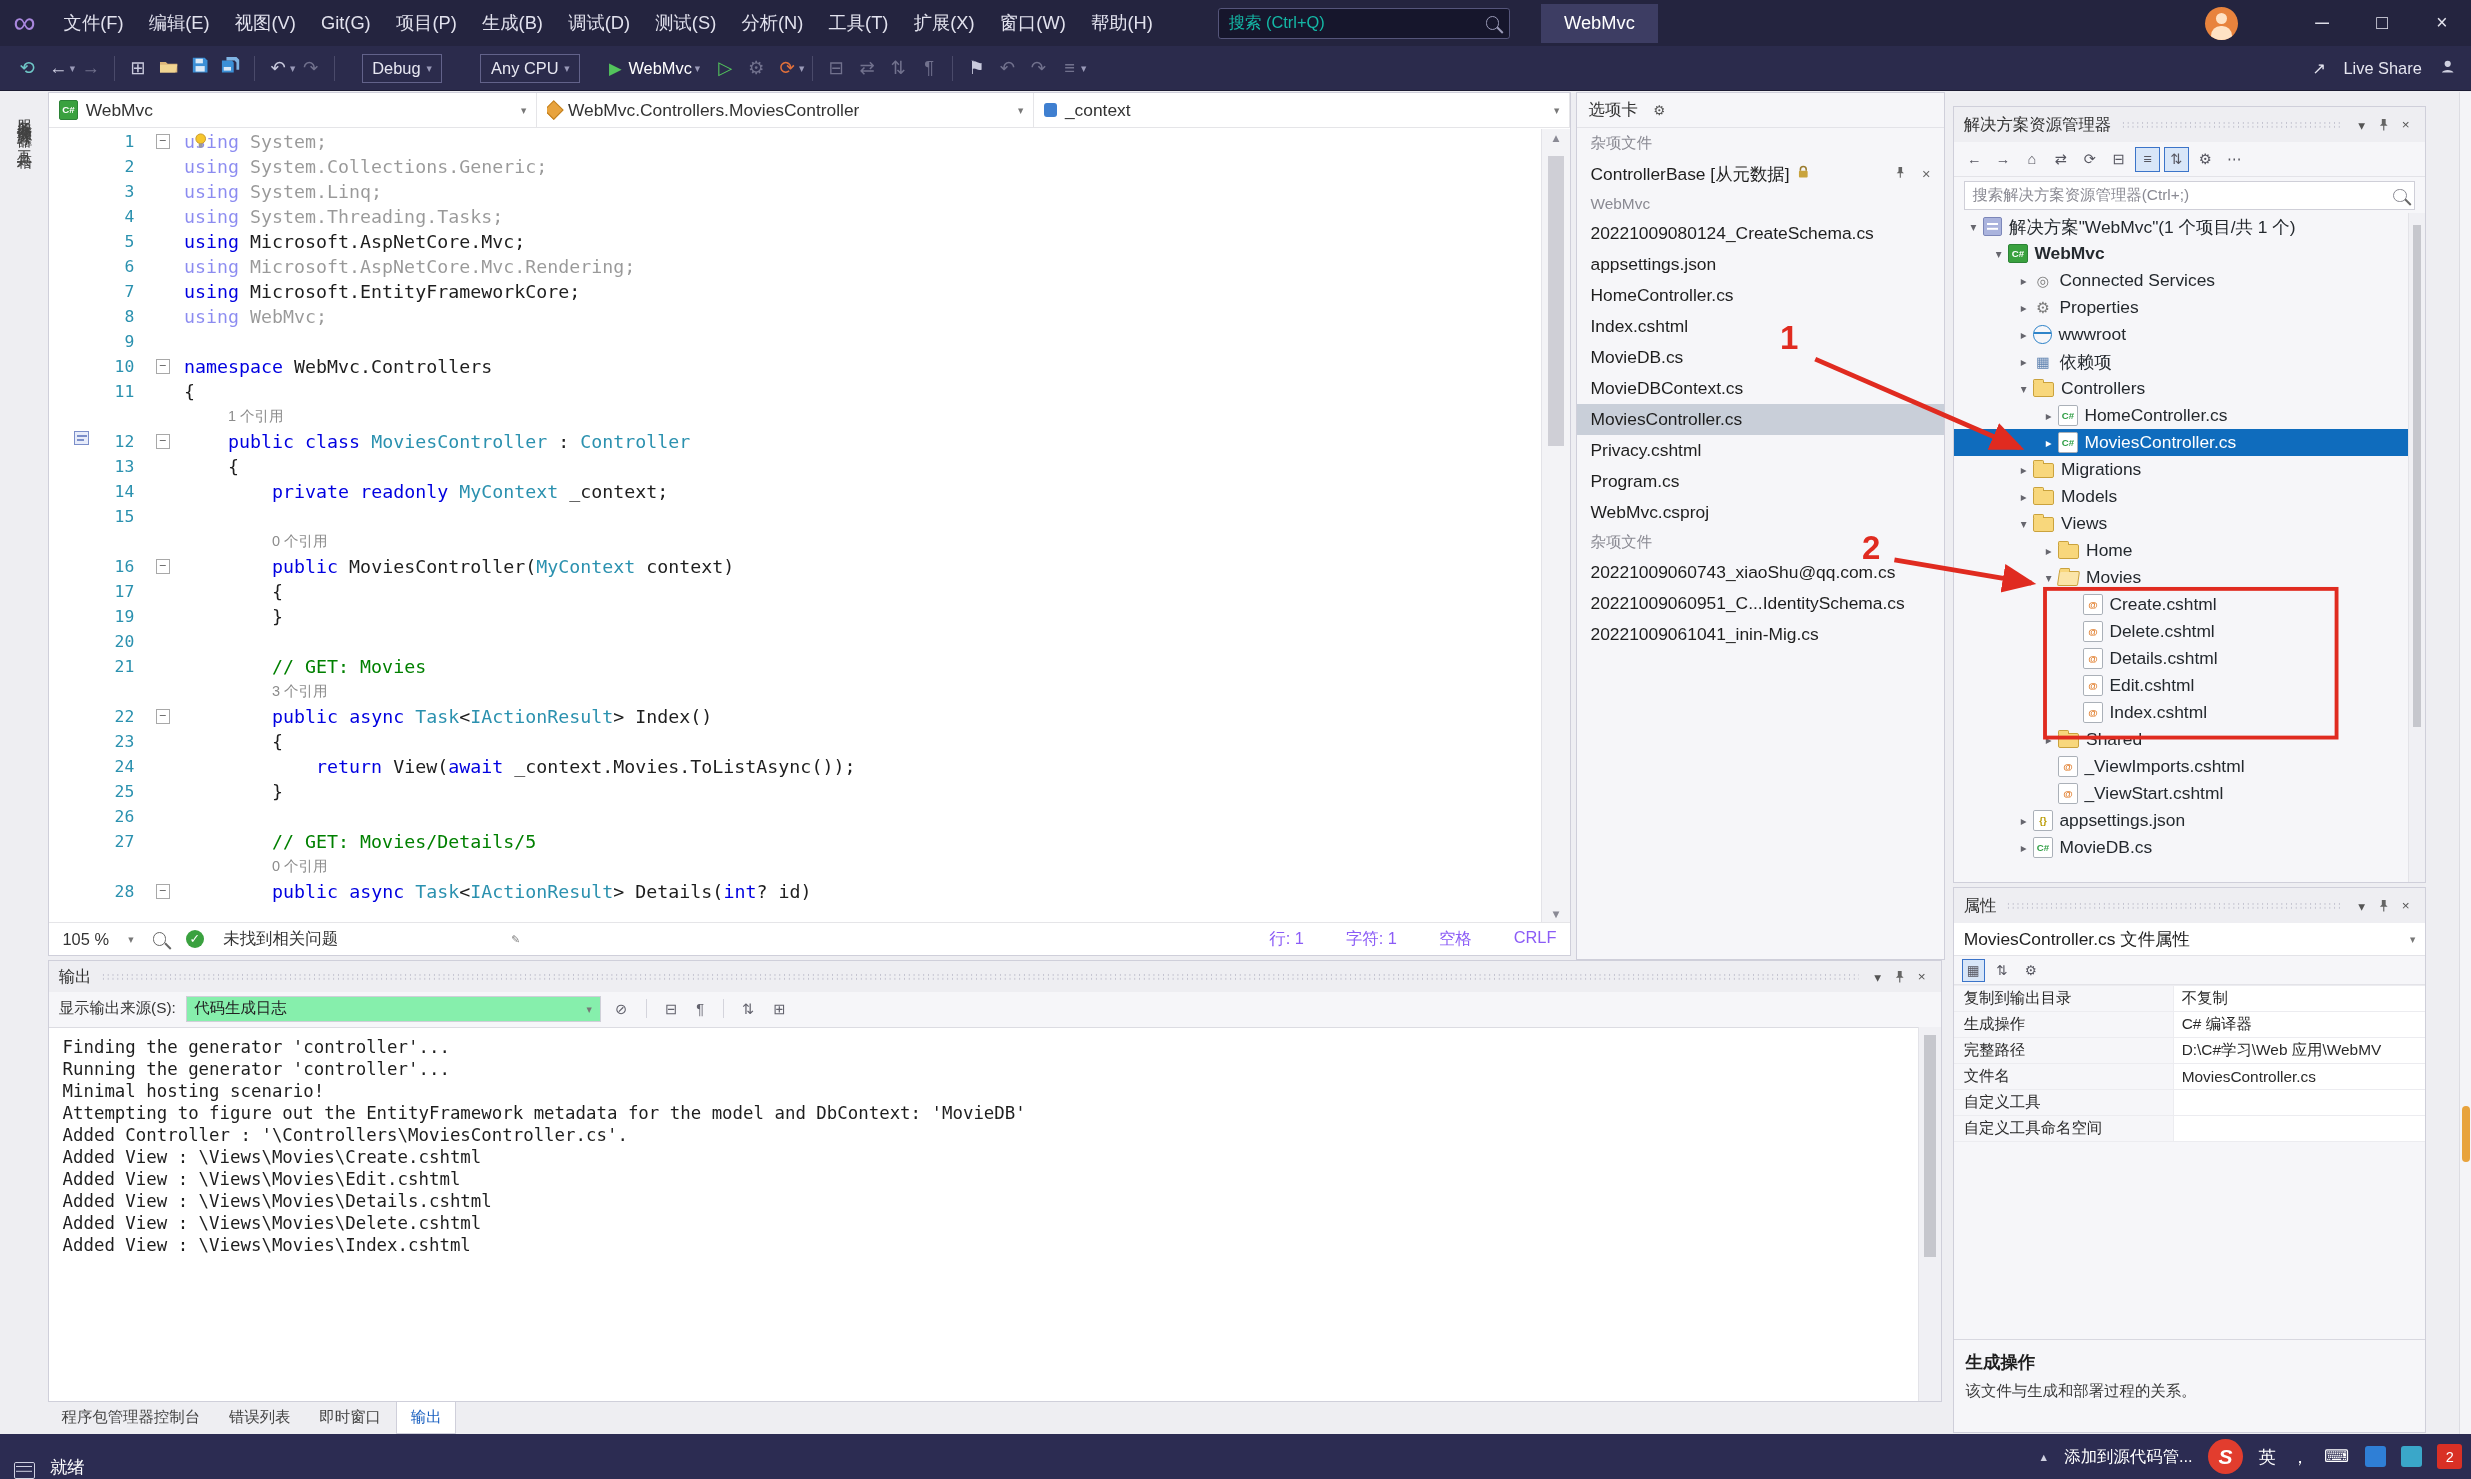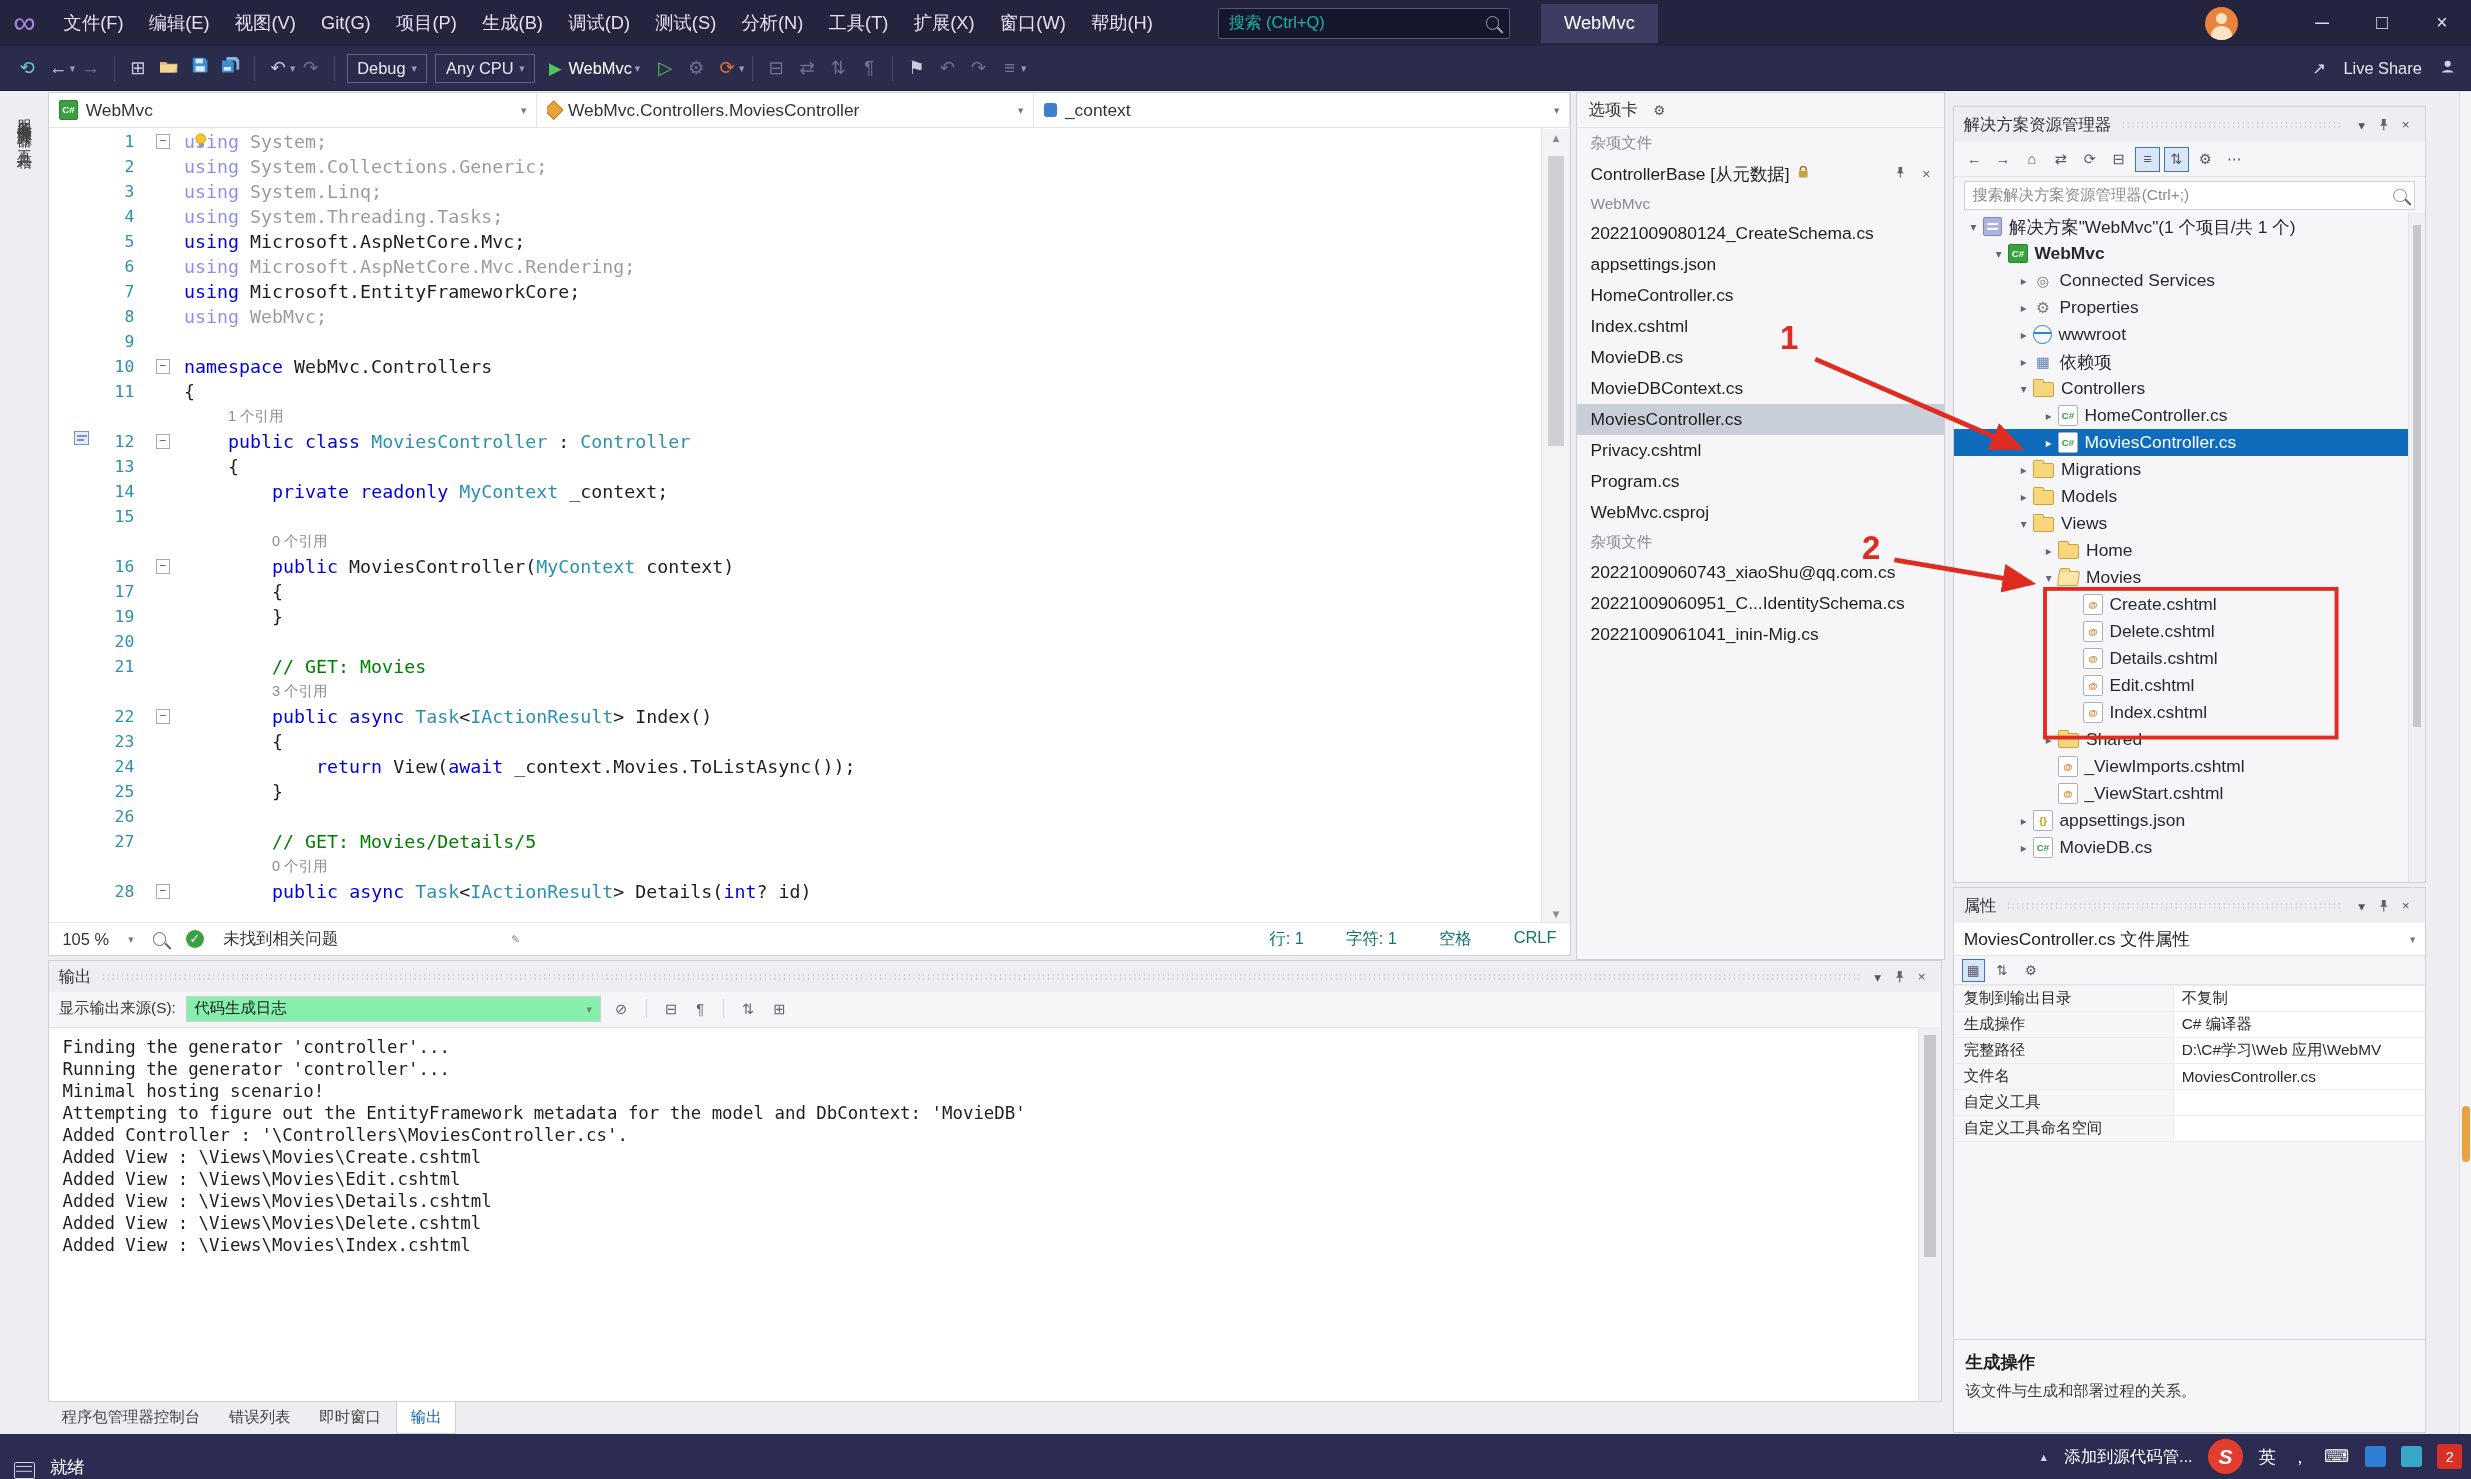"Debug" .tb-select { margin: 0 4px -> 0 19px }
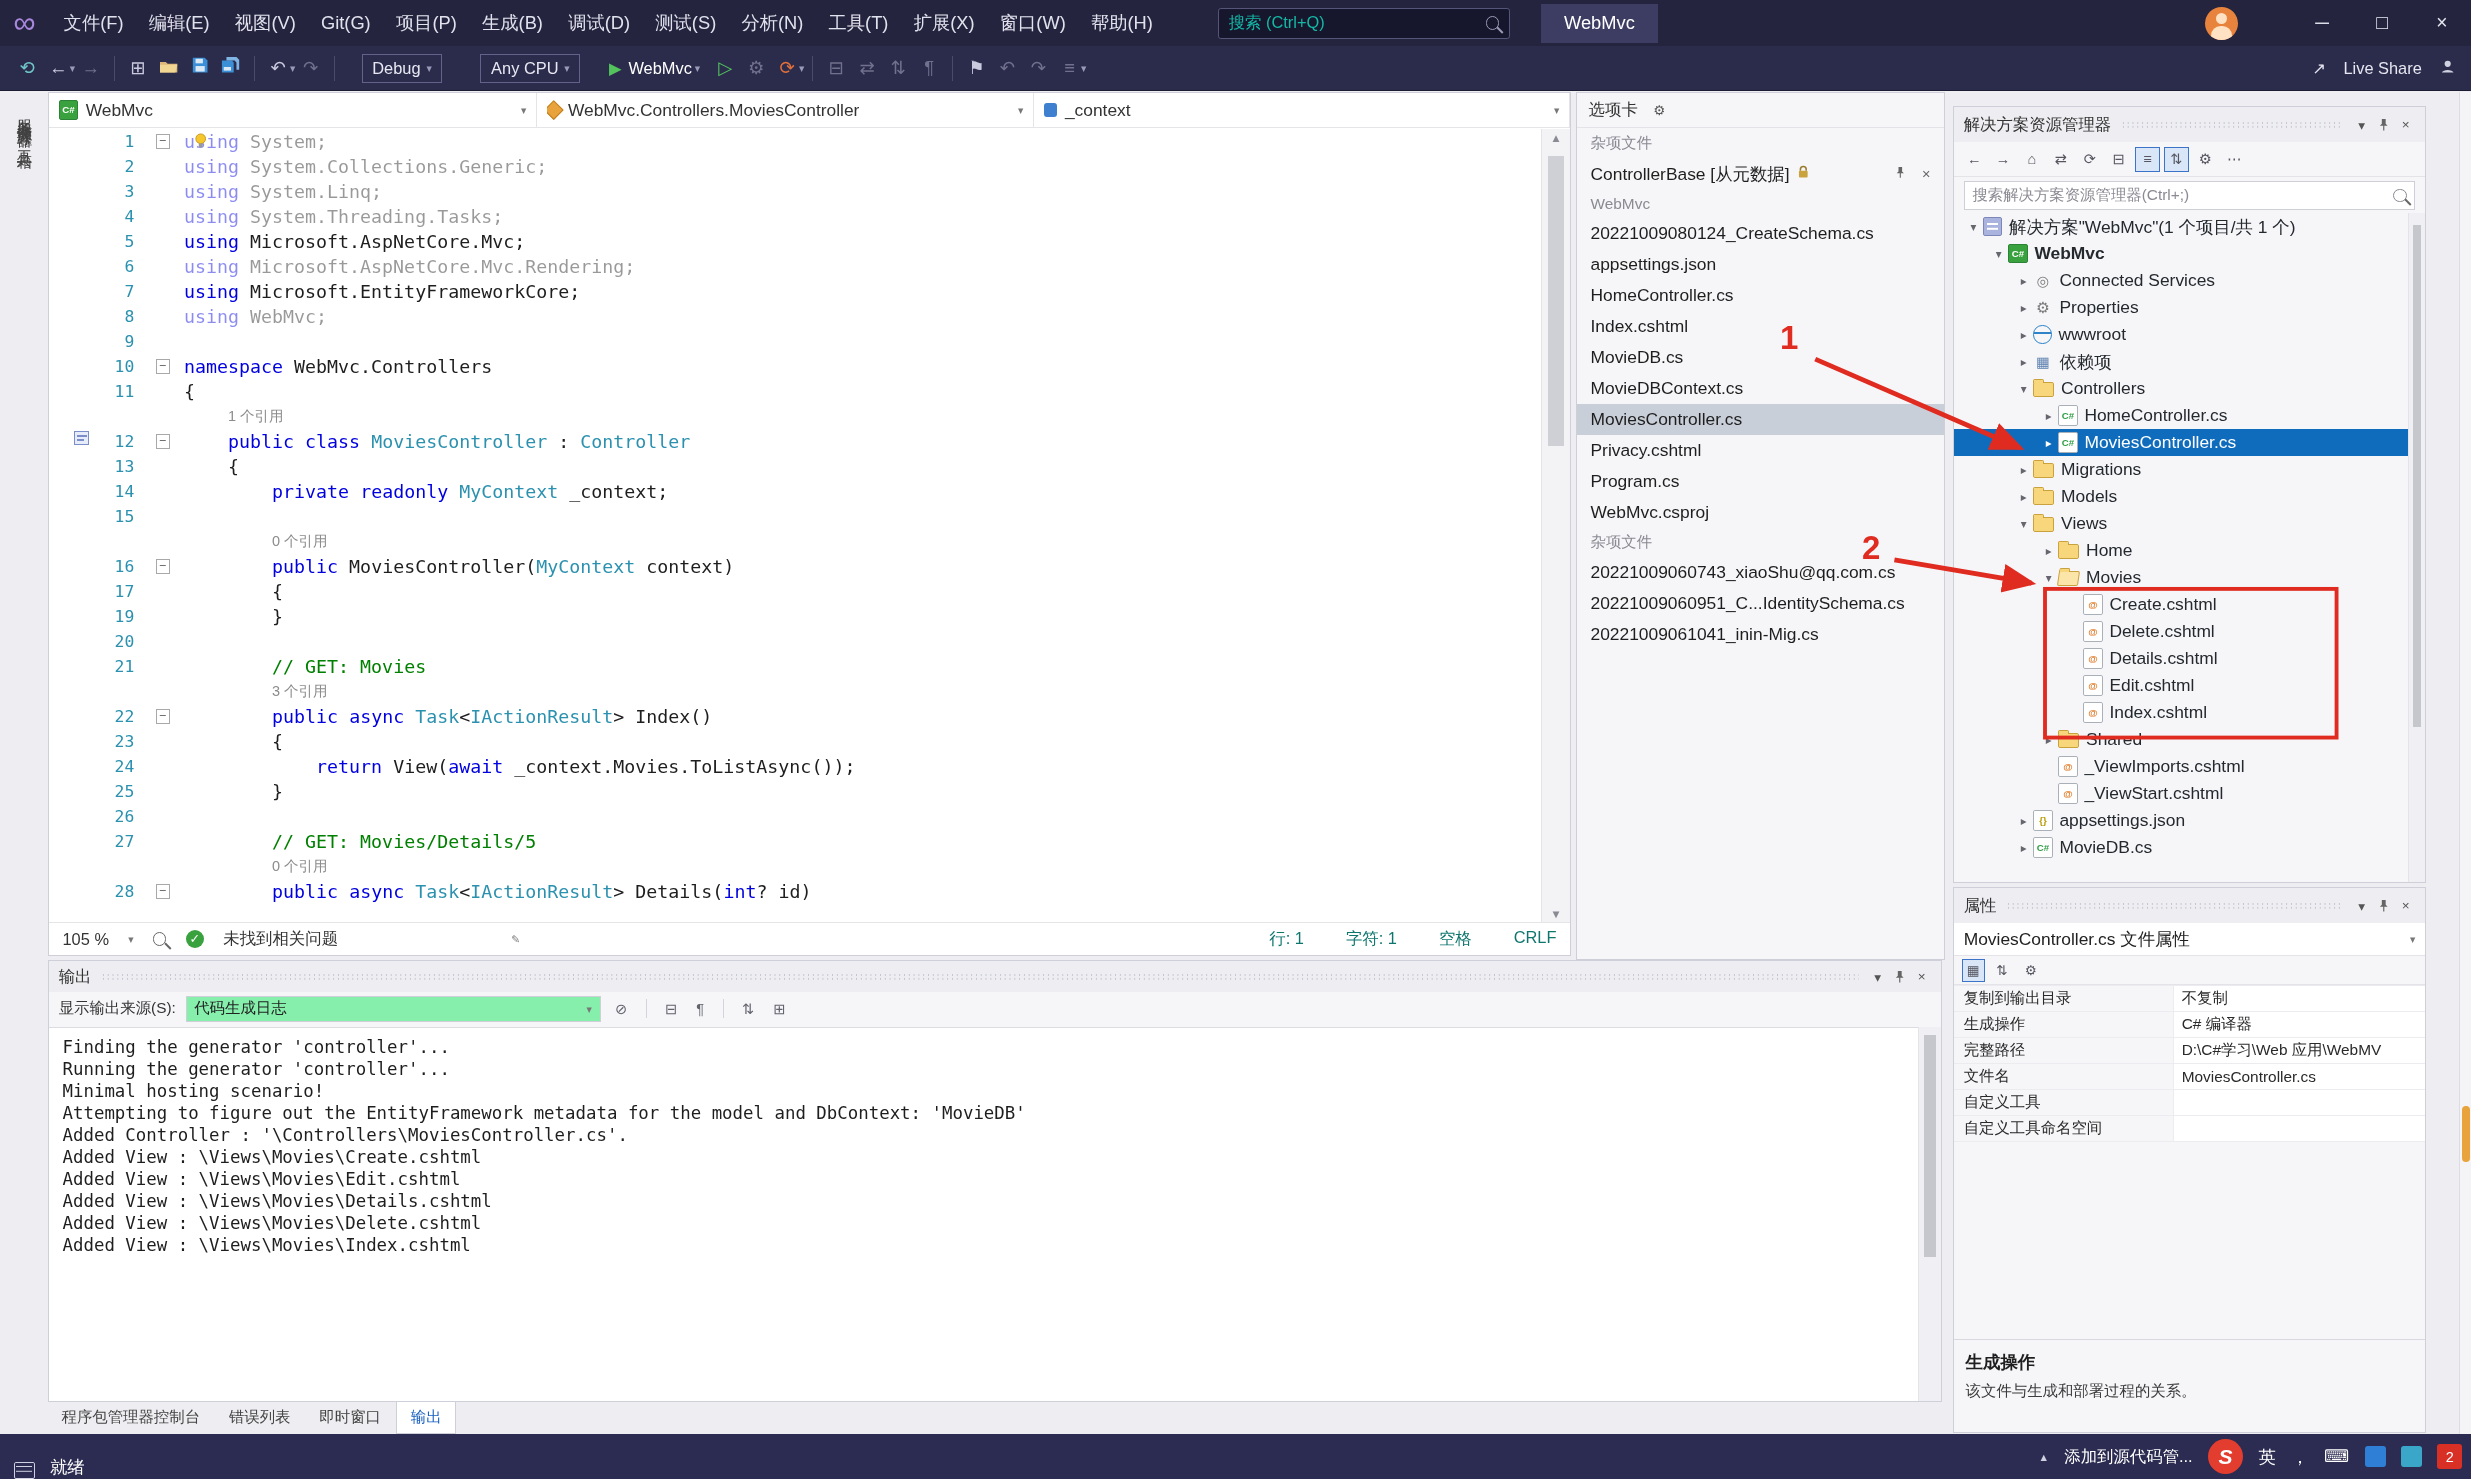"行: 1" .estat-right { color: #0f766e -> #8b5cf6 }
